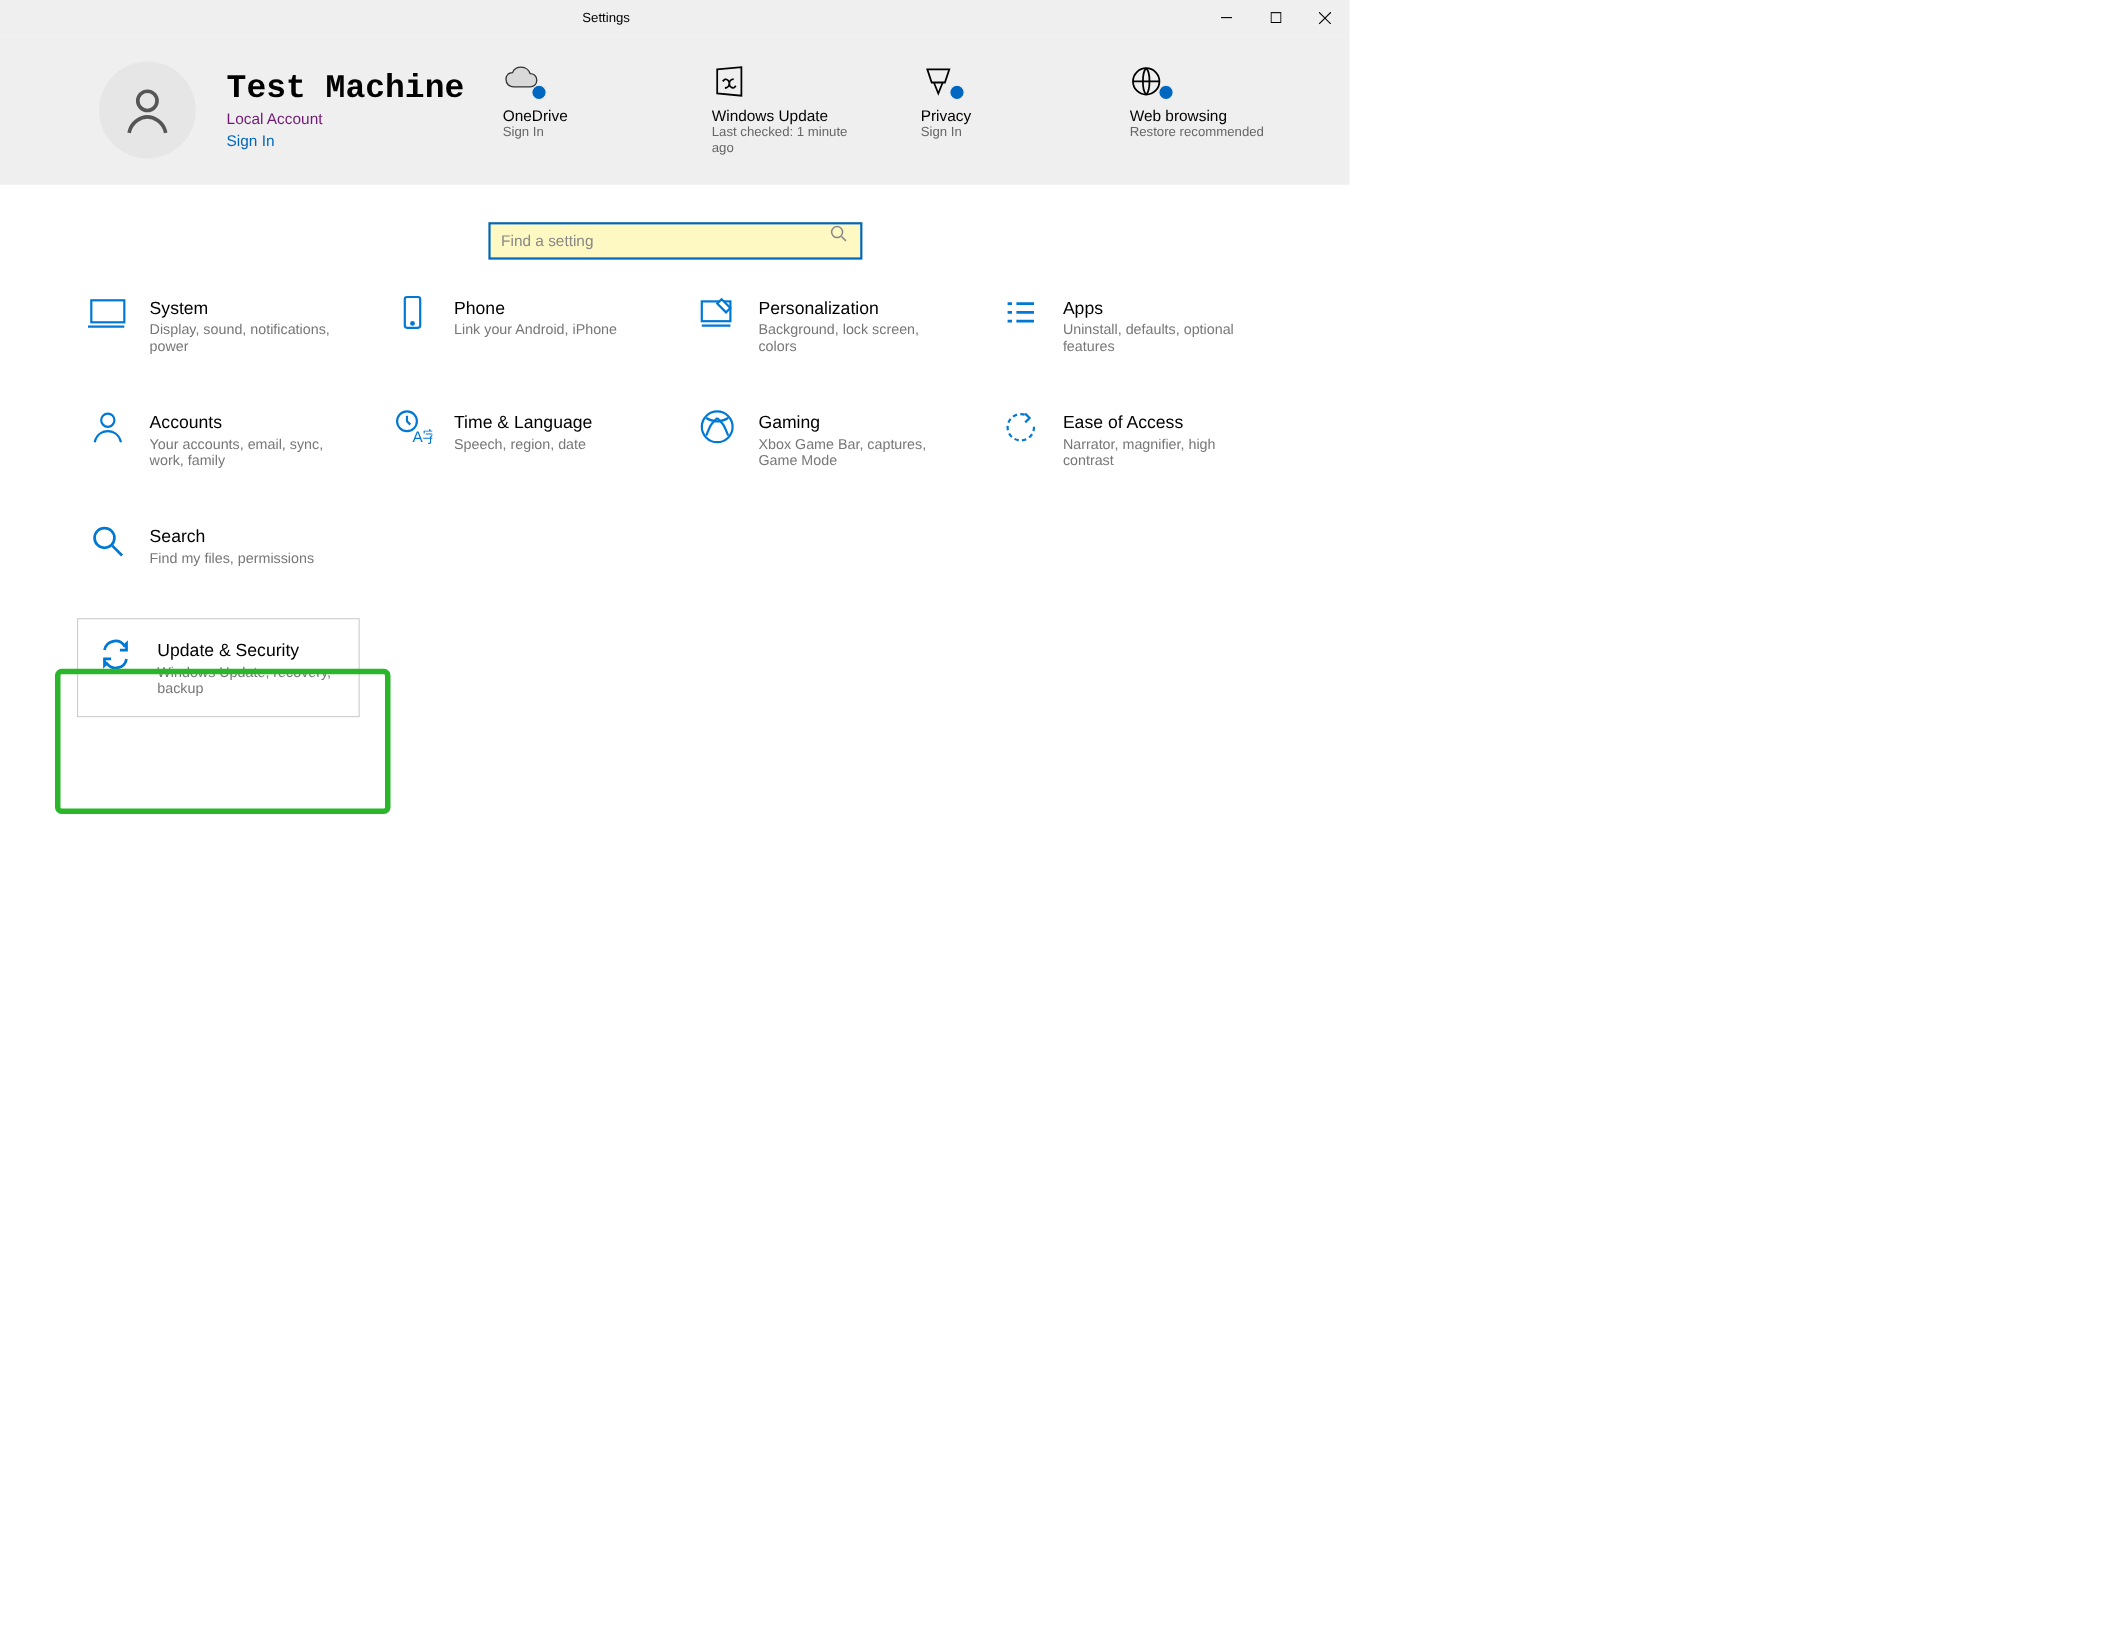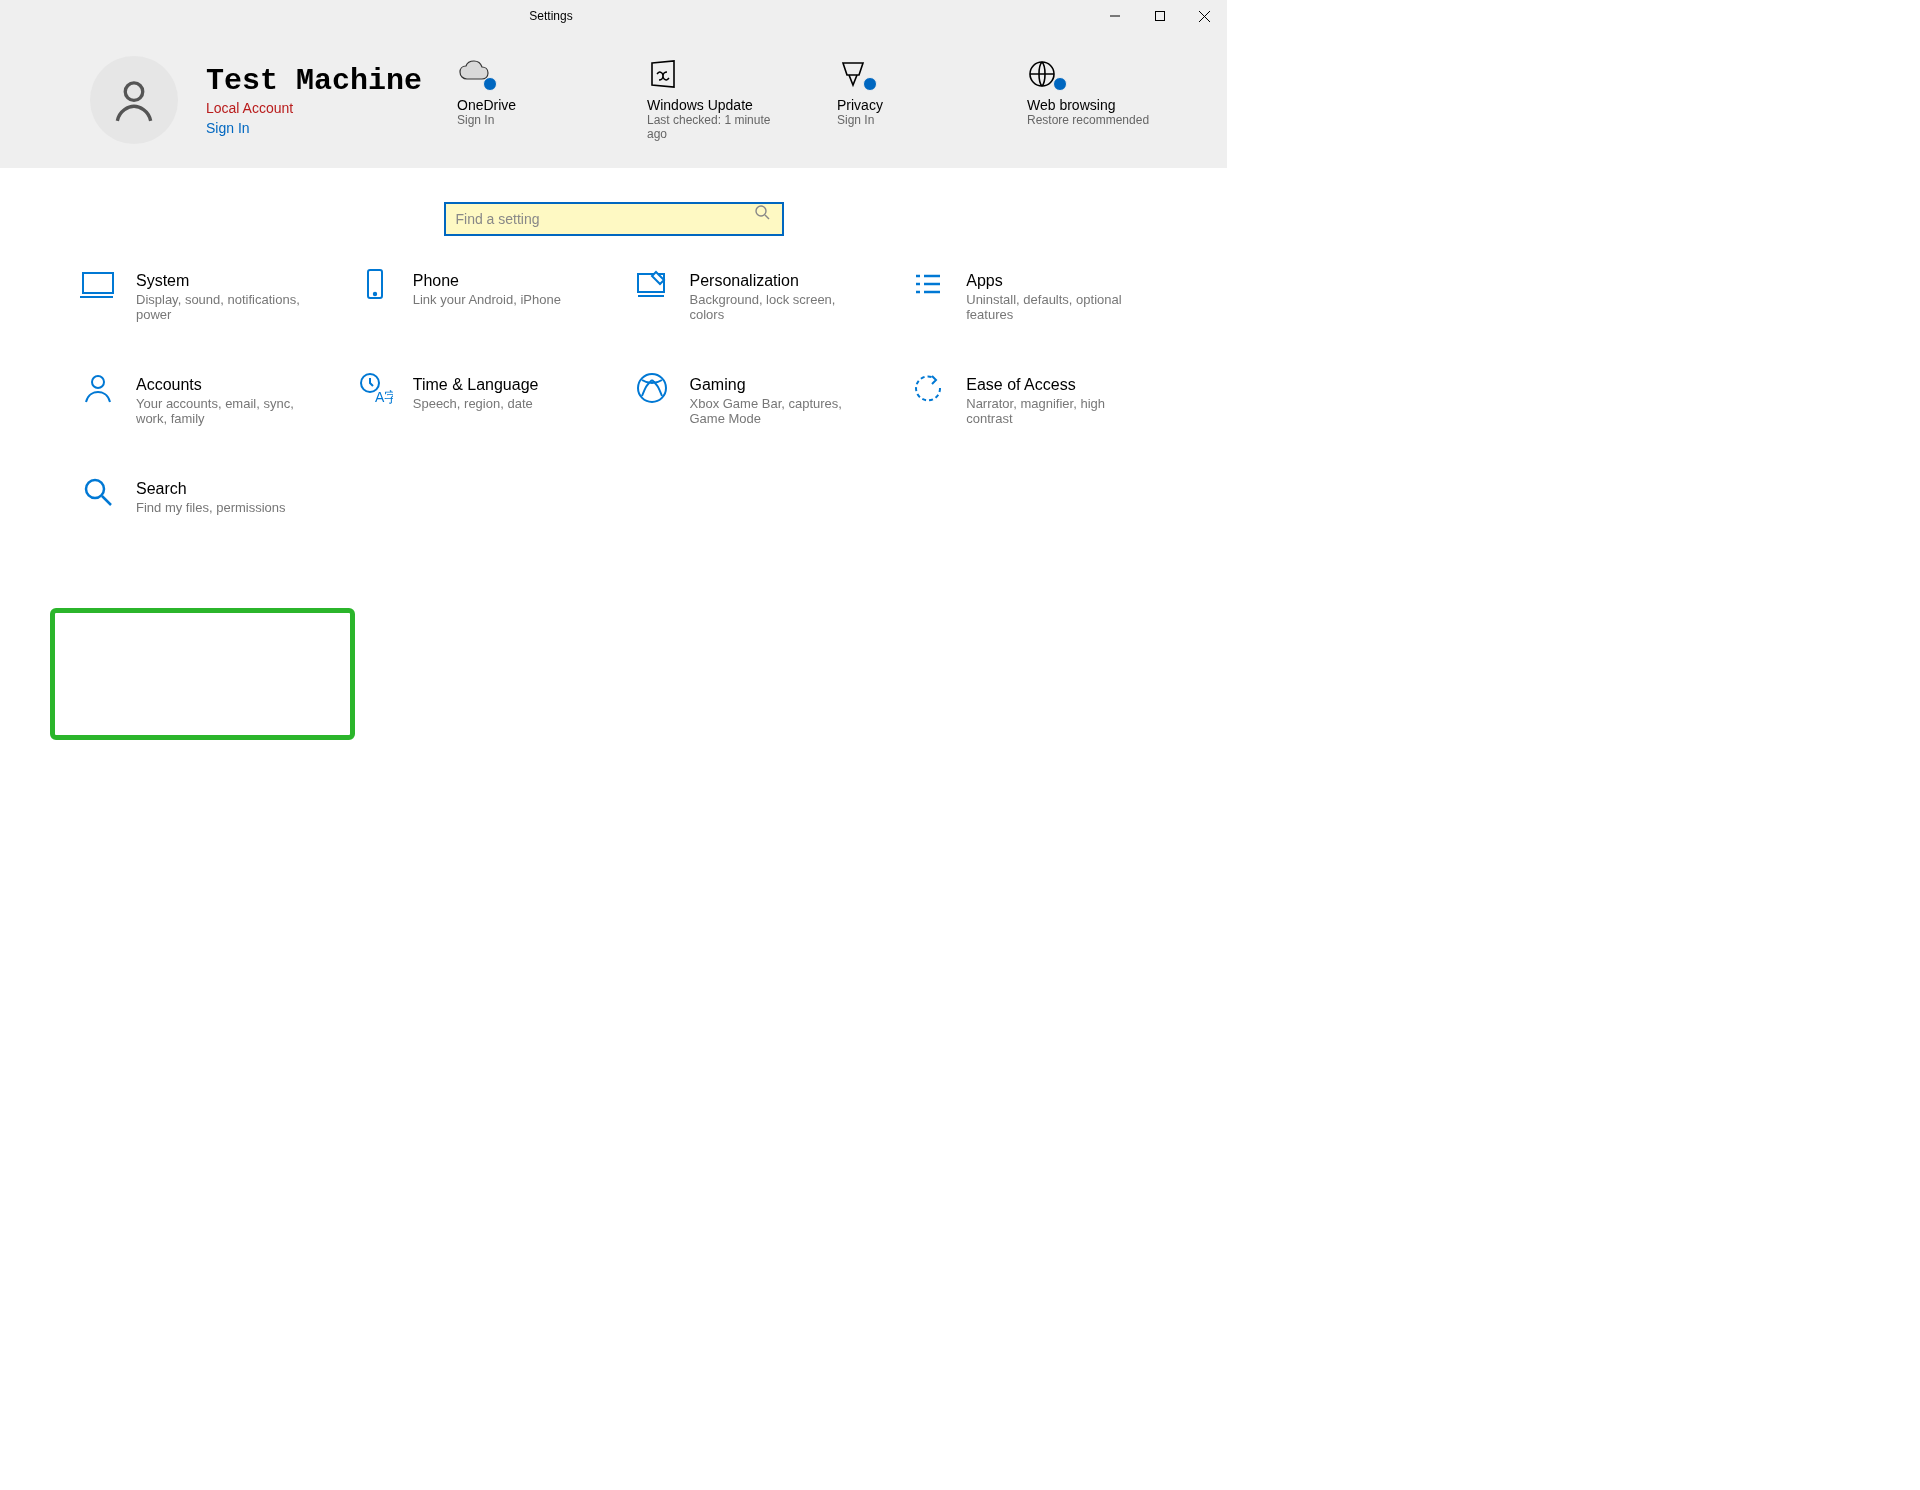"Local Account" .account-type { color: #b91c1c -> #701a75 }
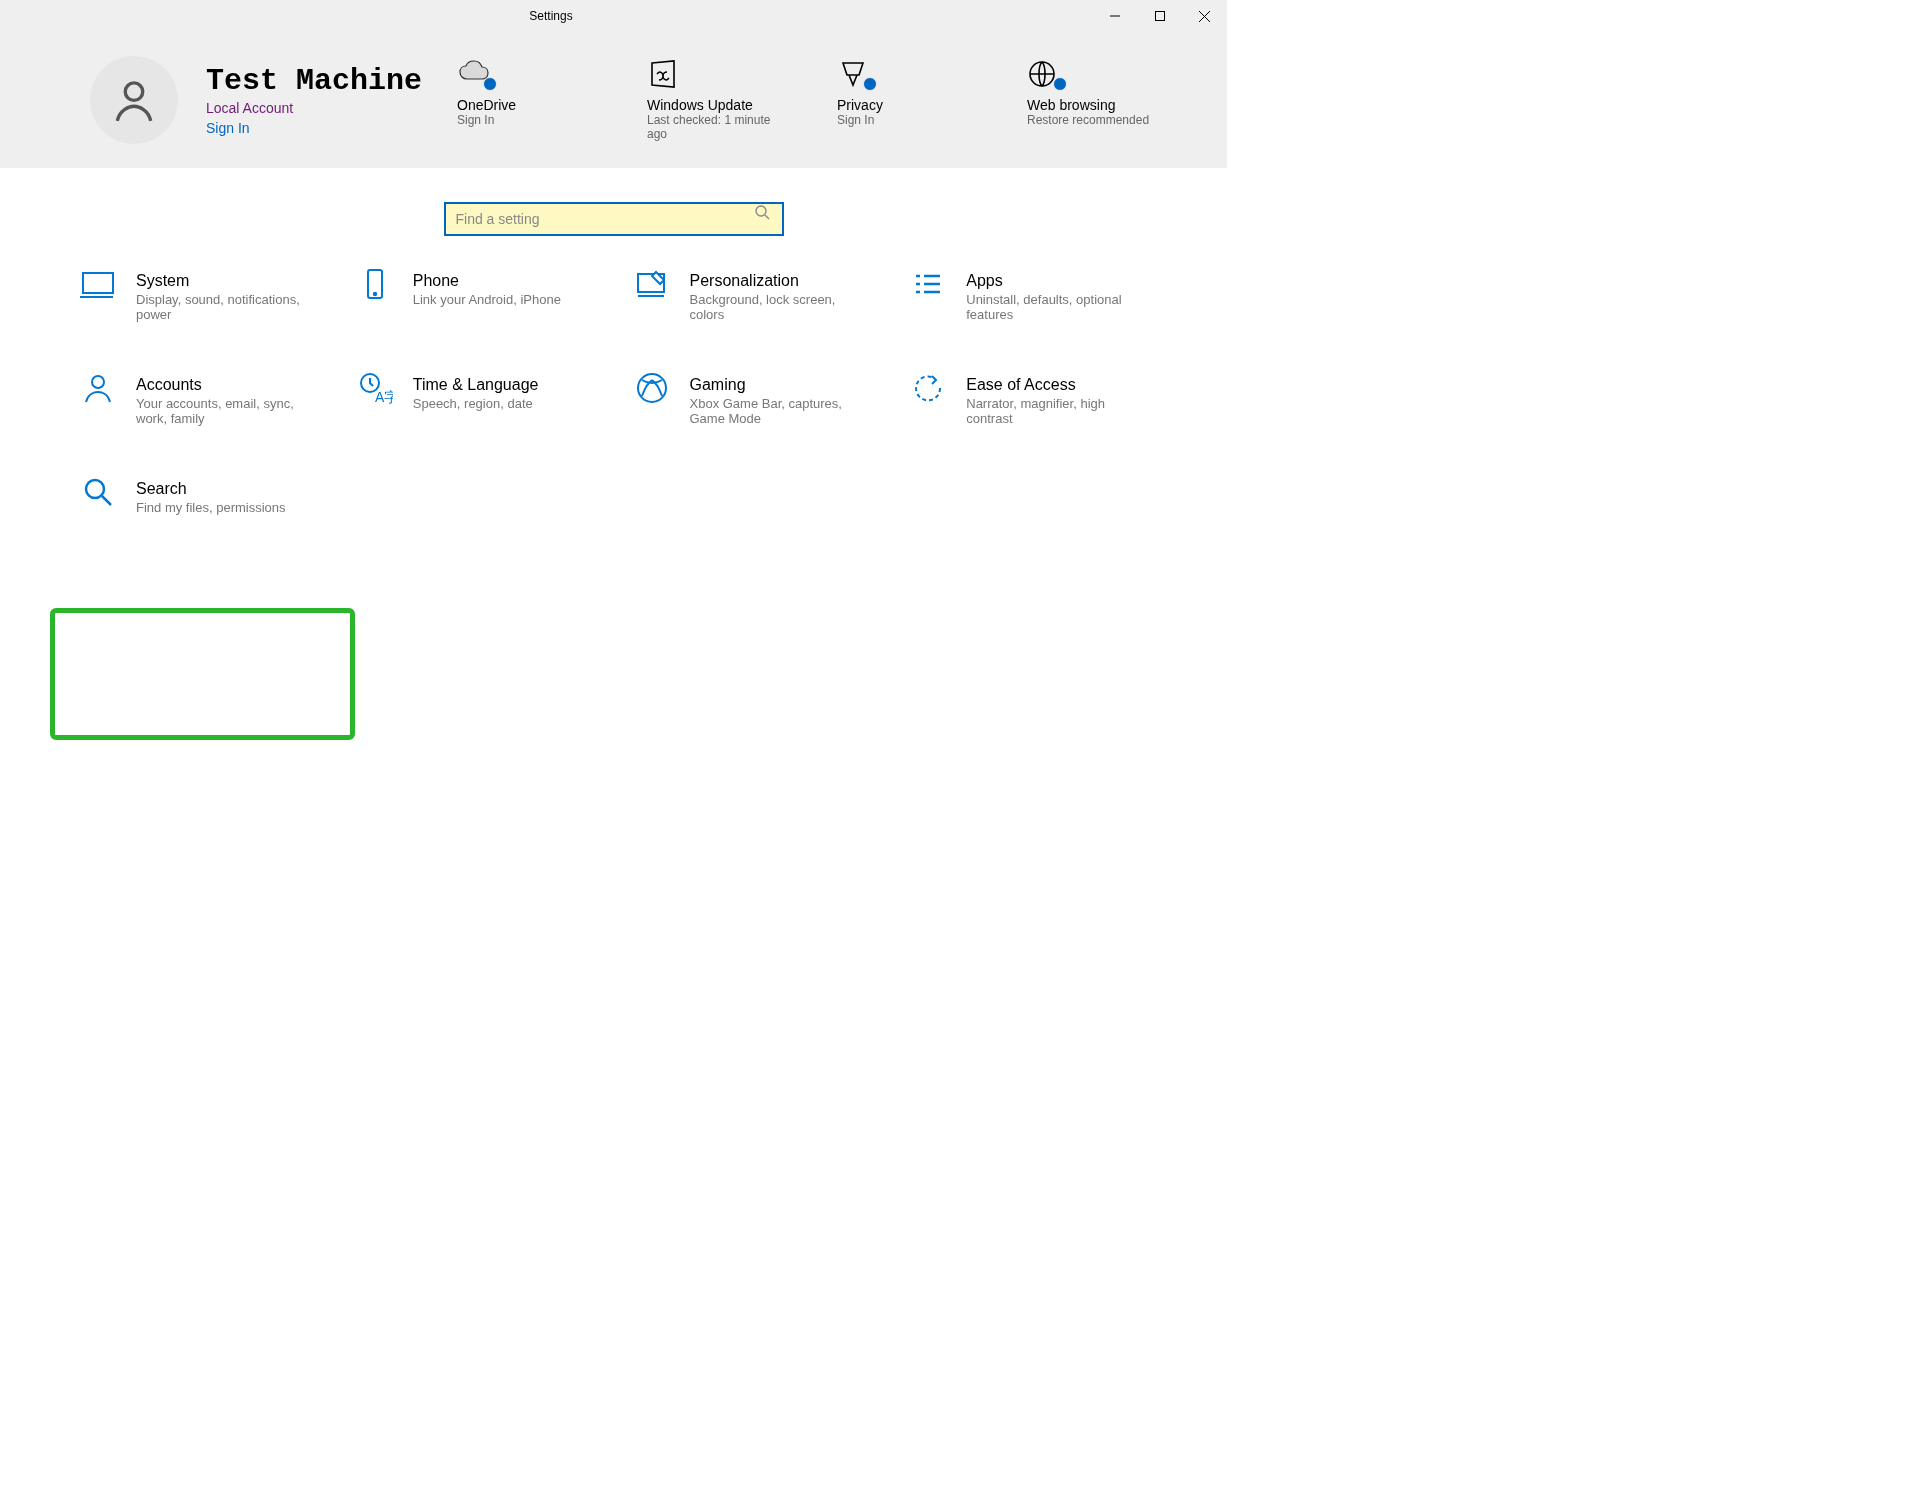"Update & Security" div.cat { html: none -> <div> <div> <svg> <path></path> <path></path> </svg> </div> <div> <div>Update &amp; Security</div> <div>Windows Update, recovery, backup</div> </div> </div> }
